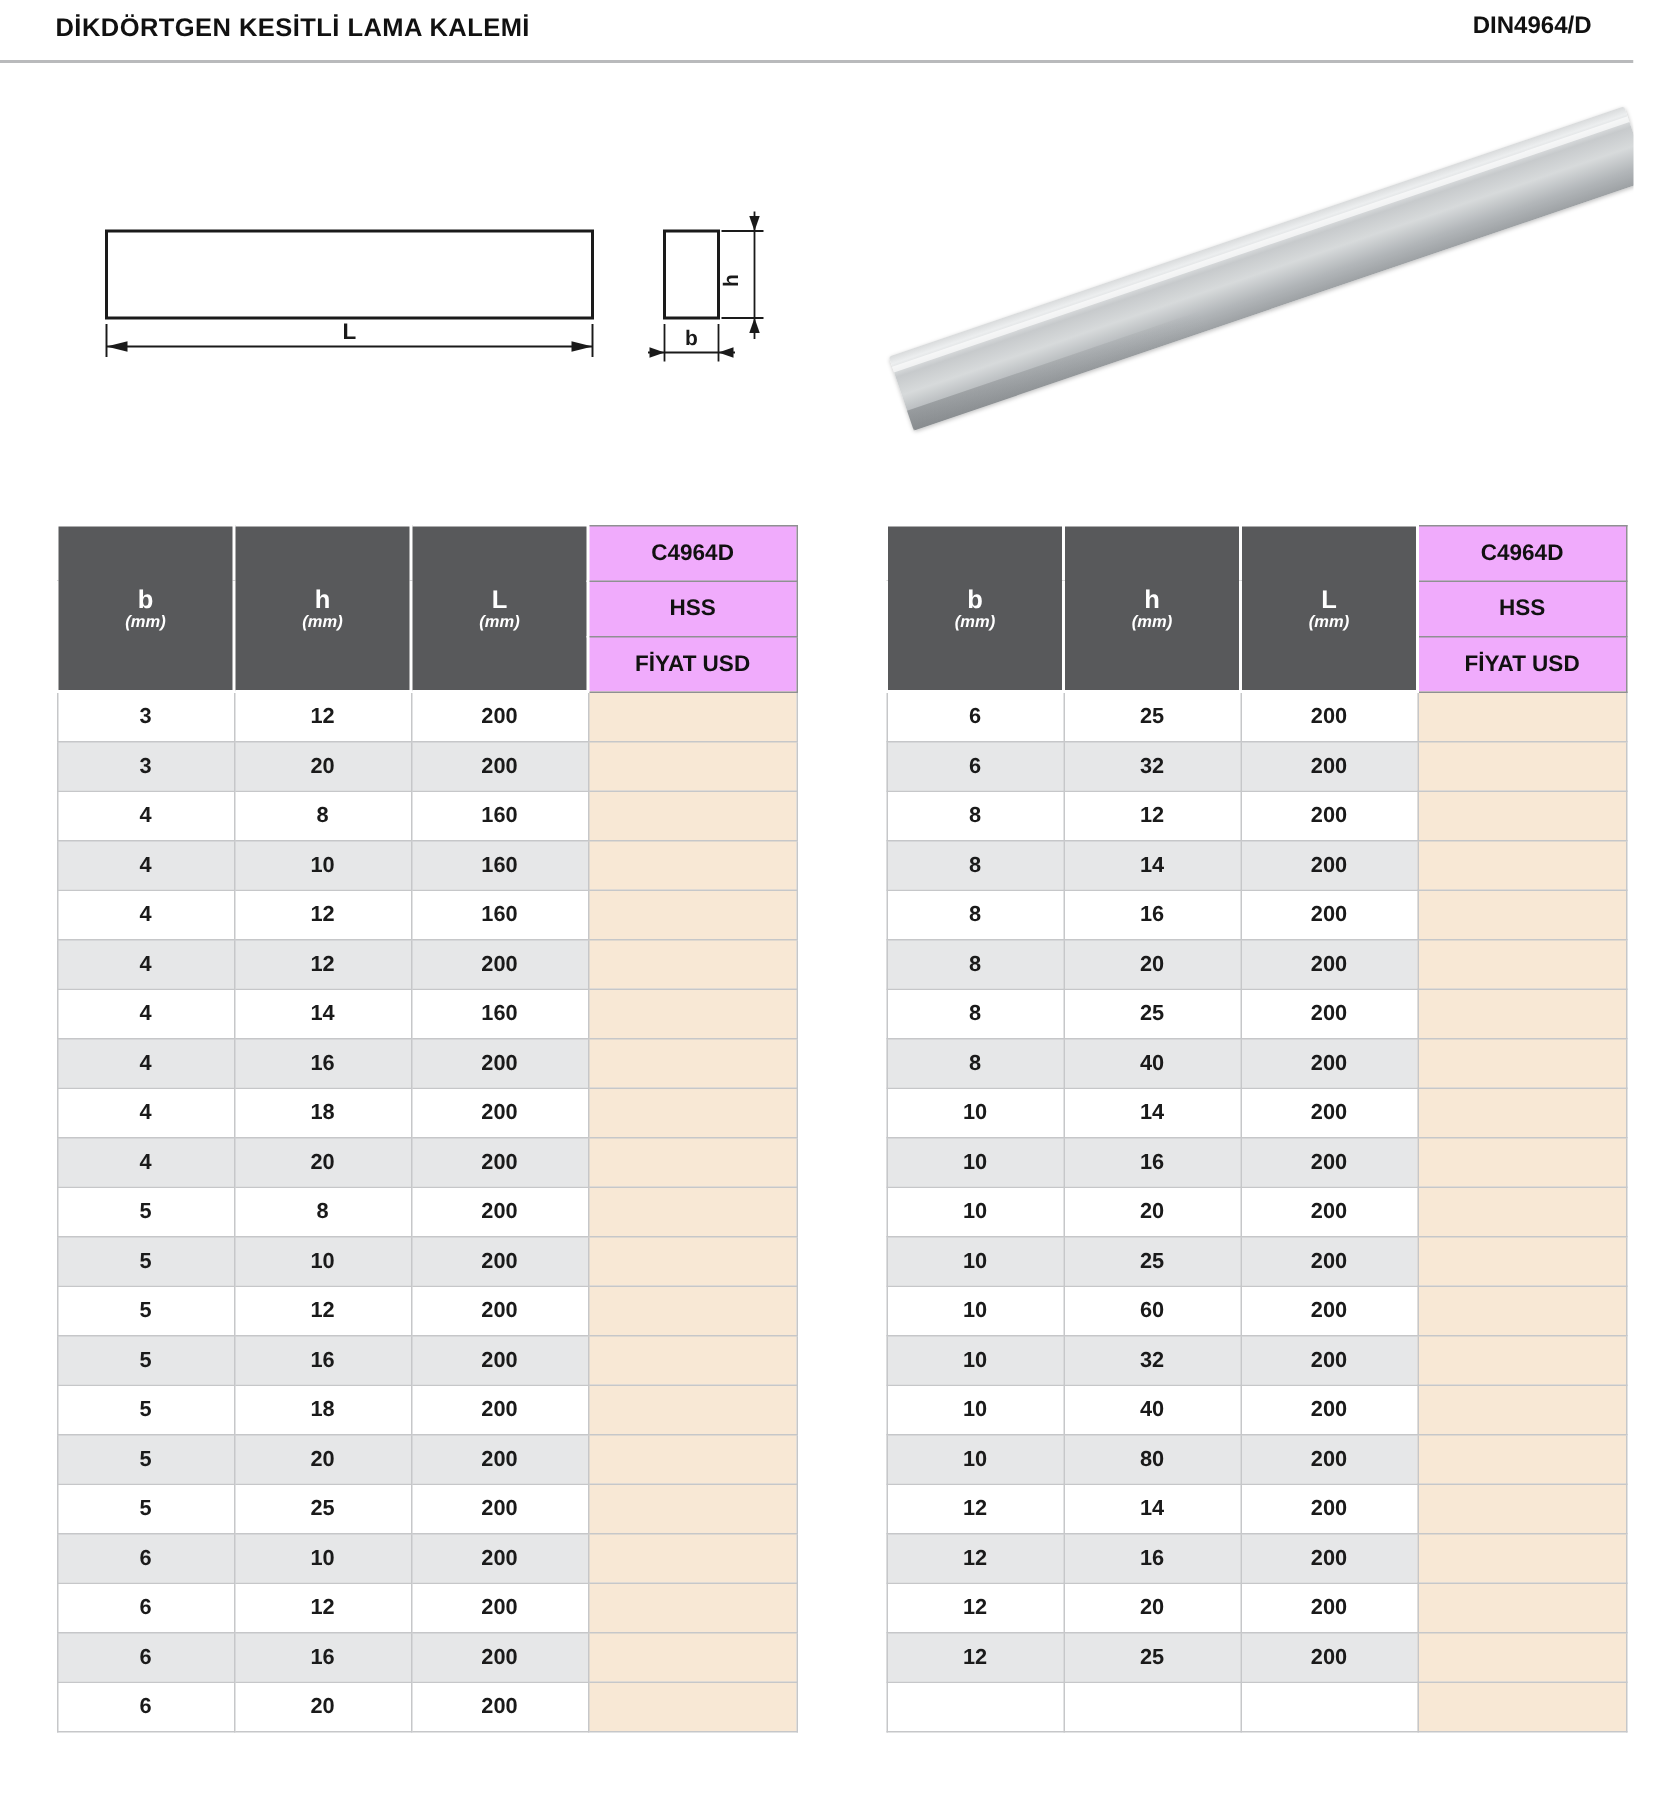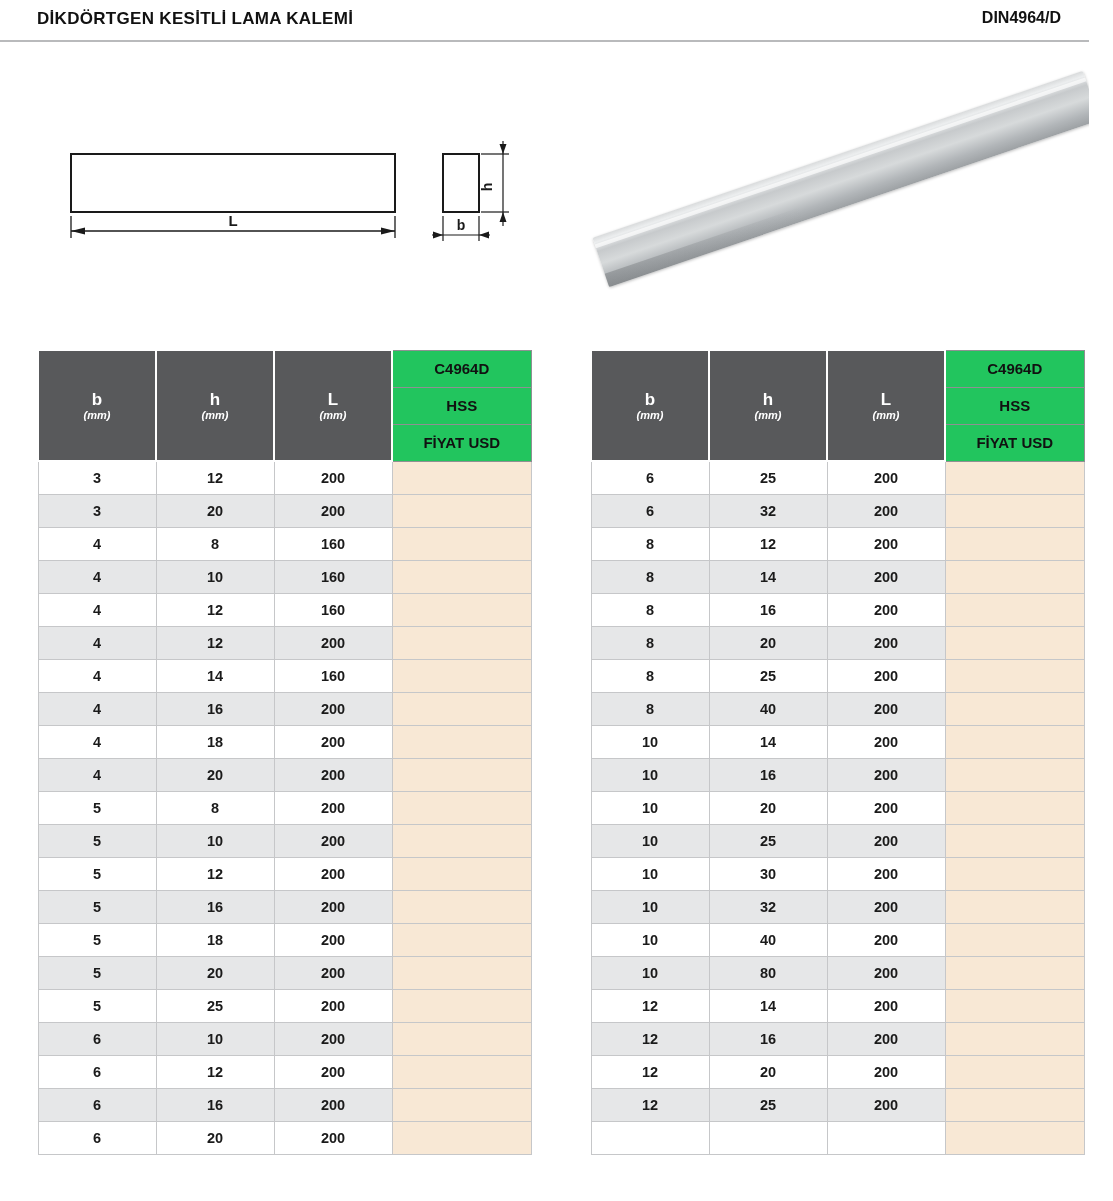"C4964D" thead th.code { background: #22c55e -> #f0abfc }
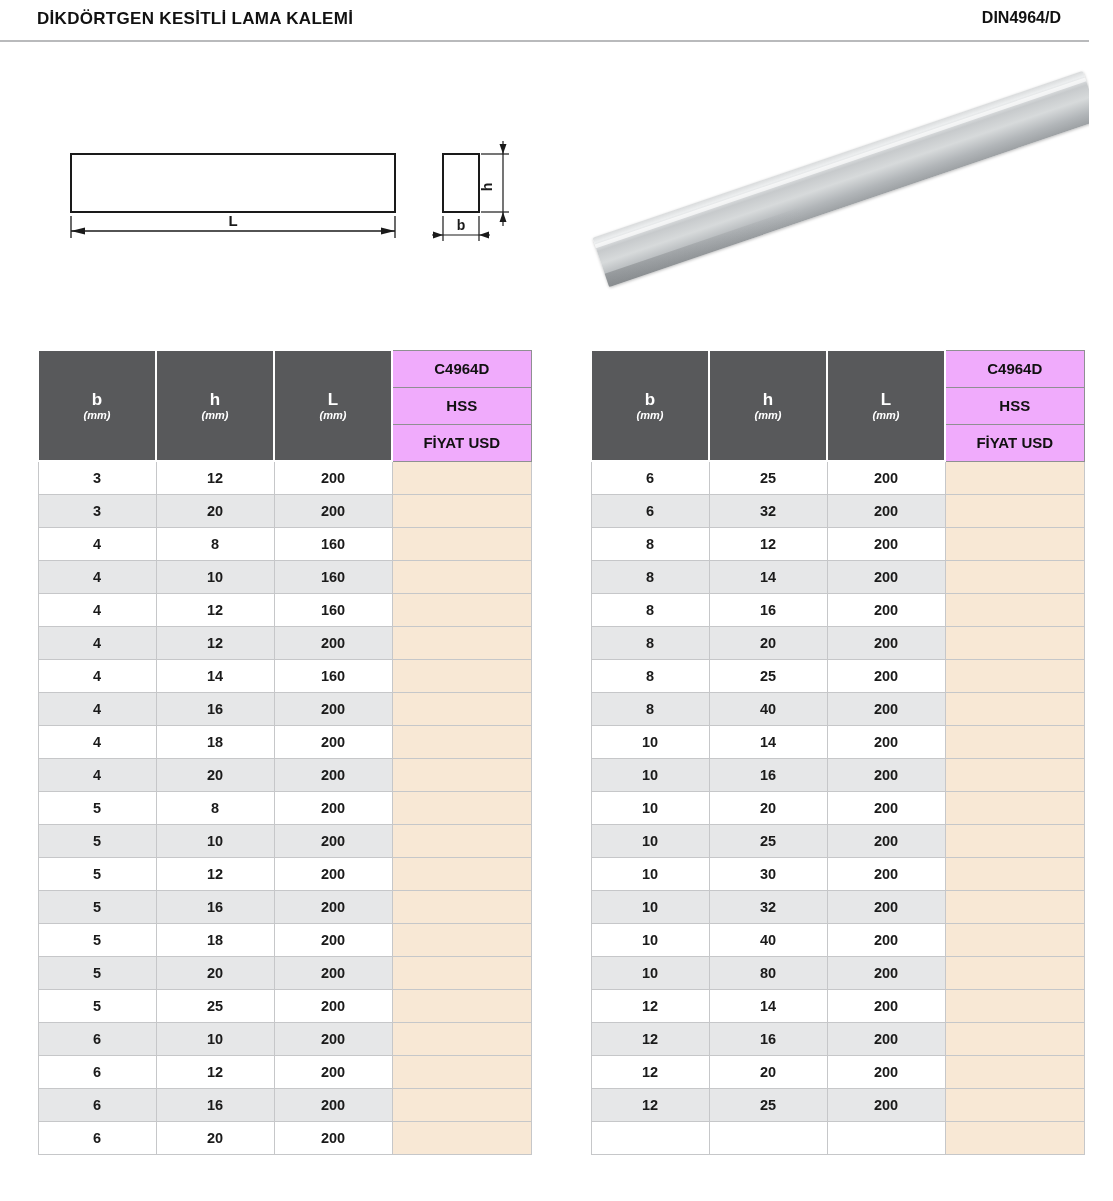"30" td { text: 30 -> 60 }
